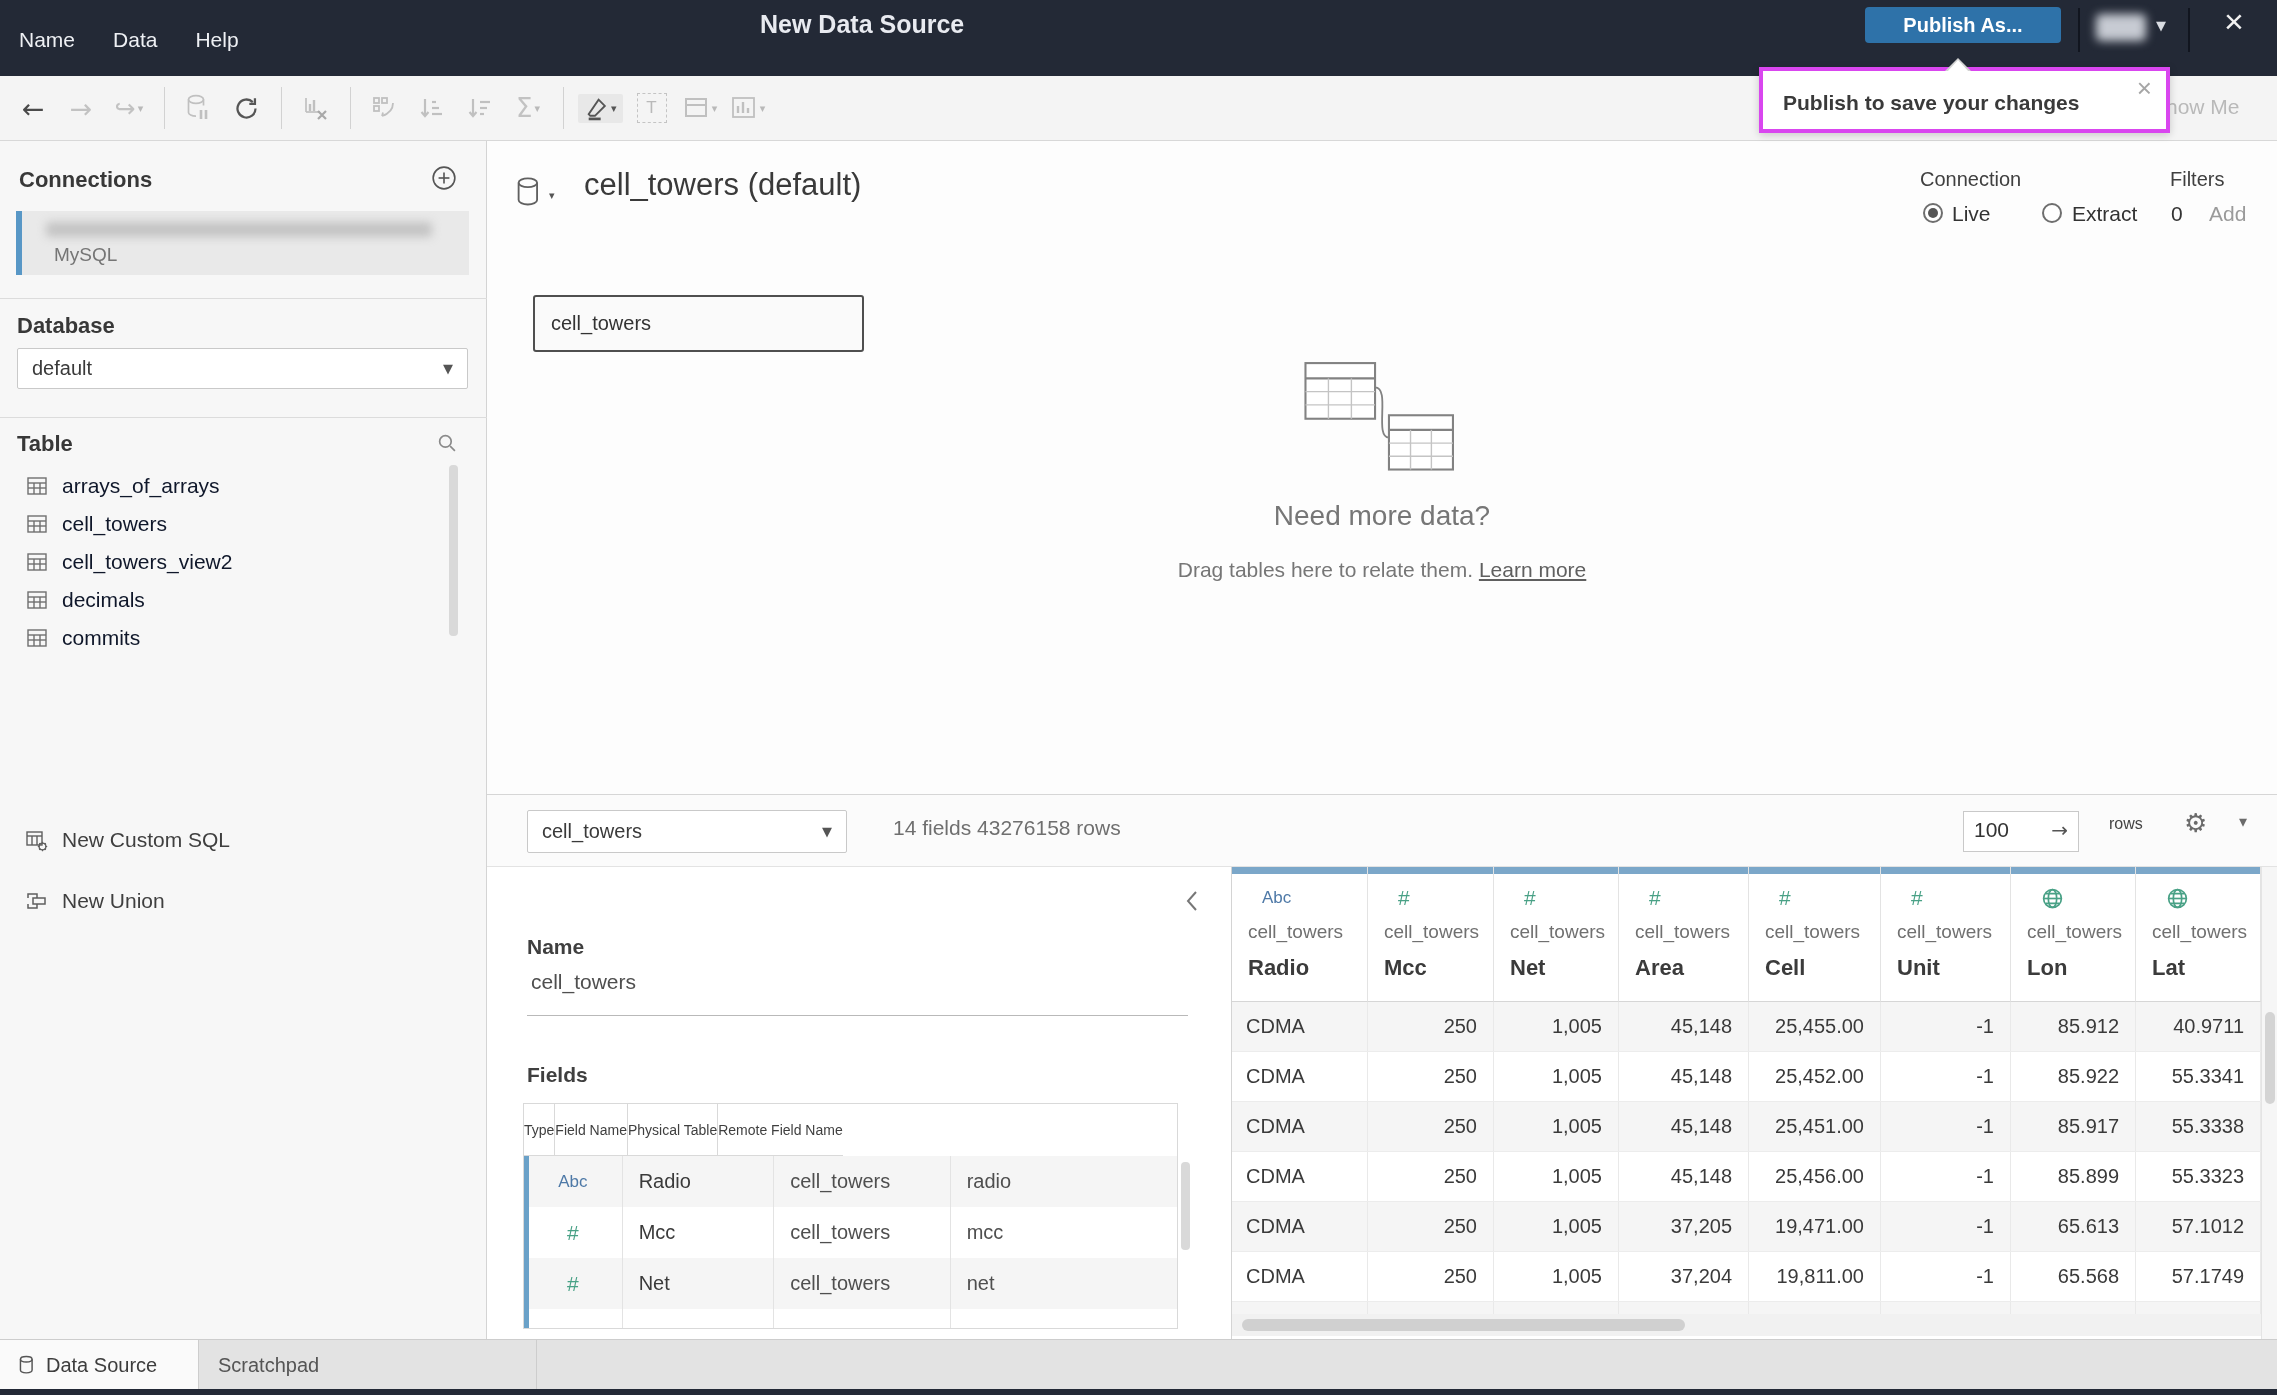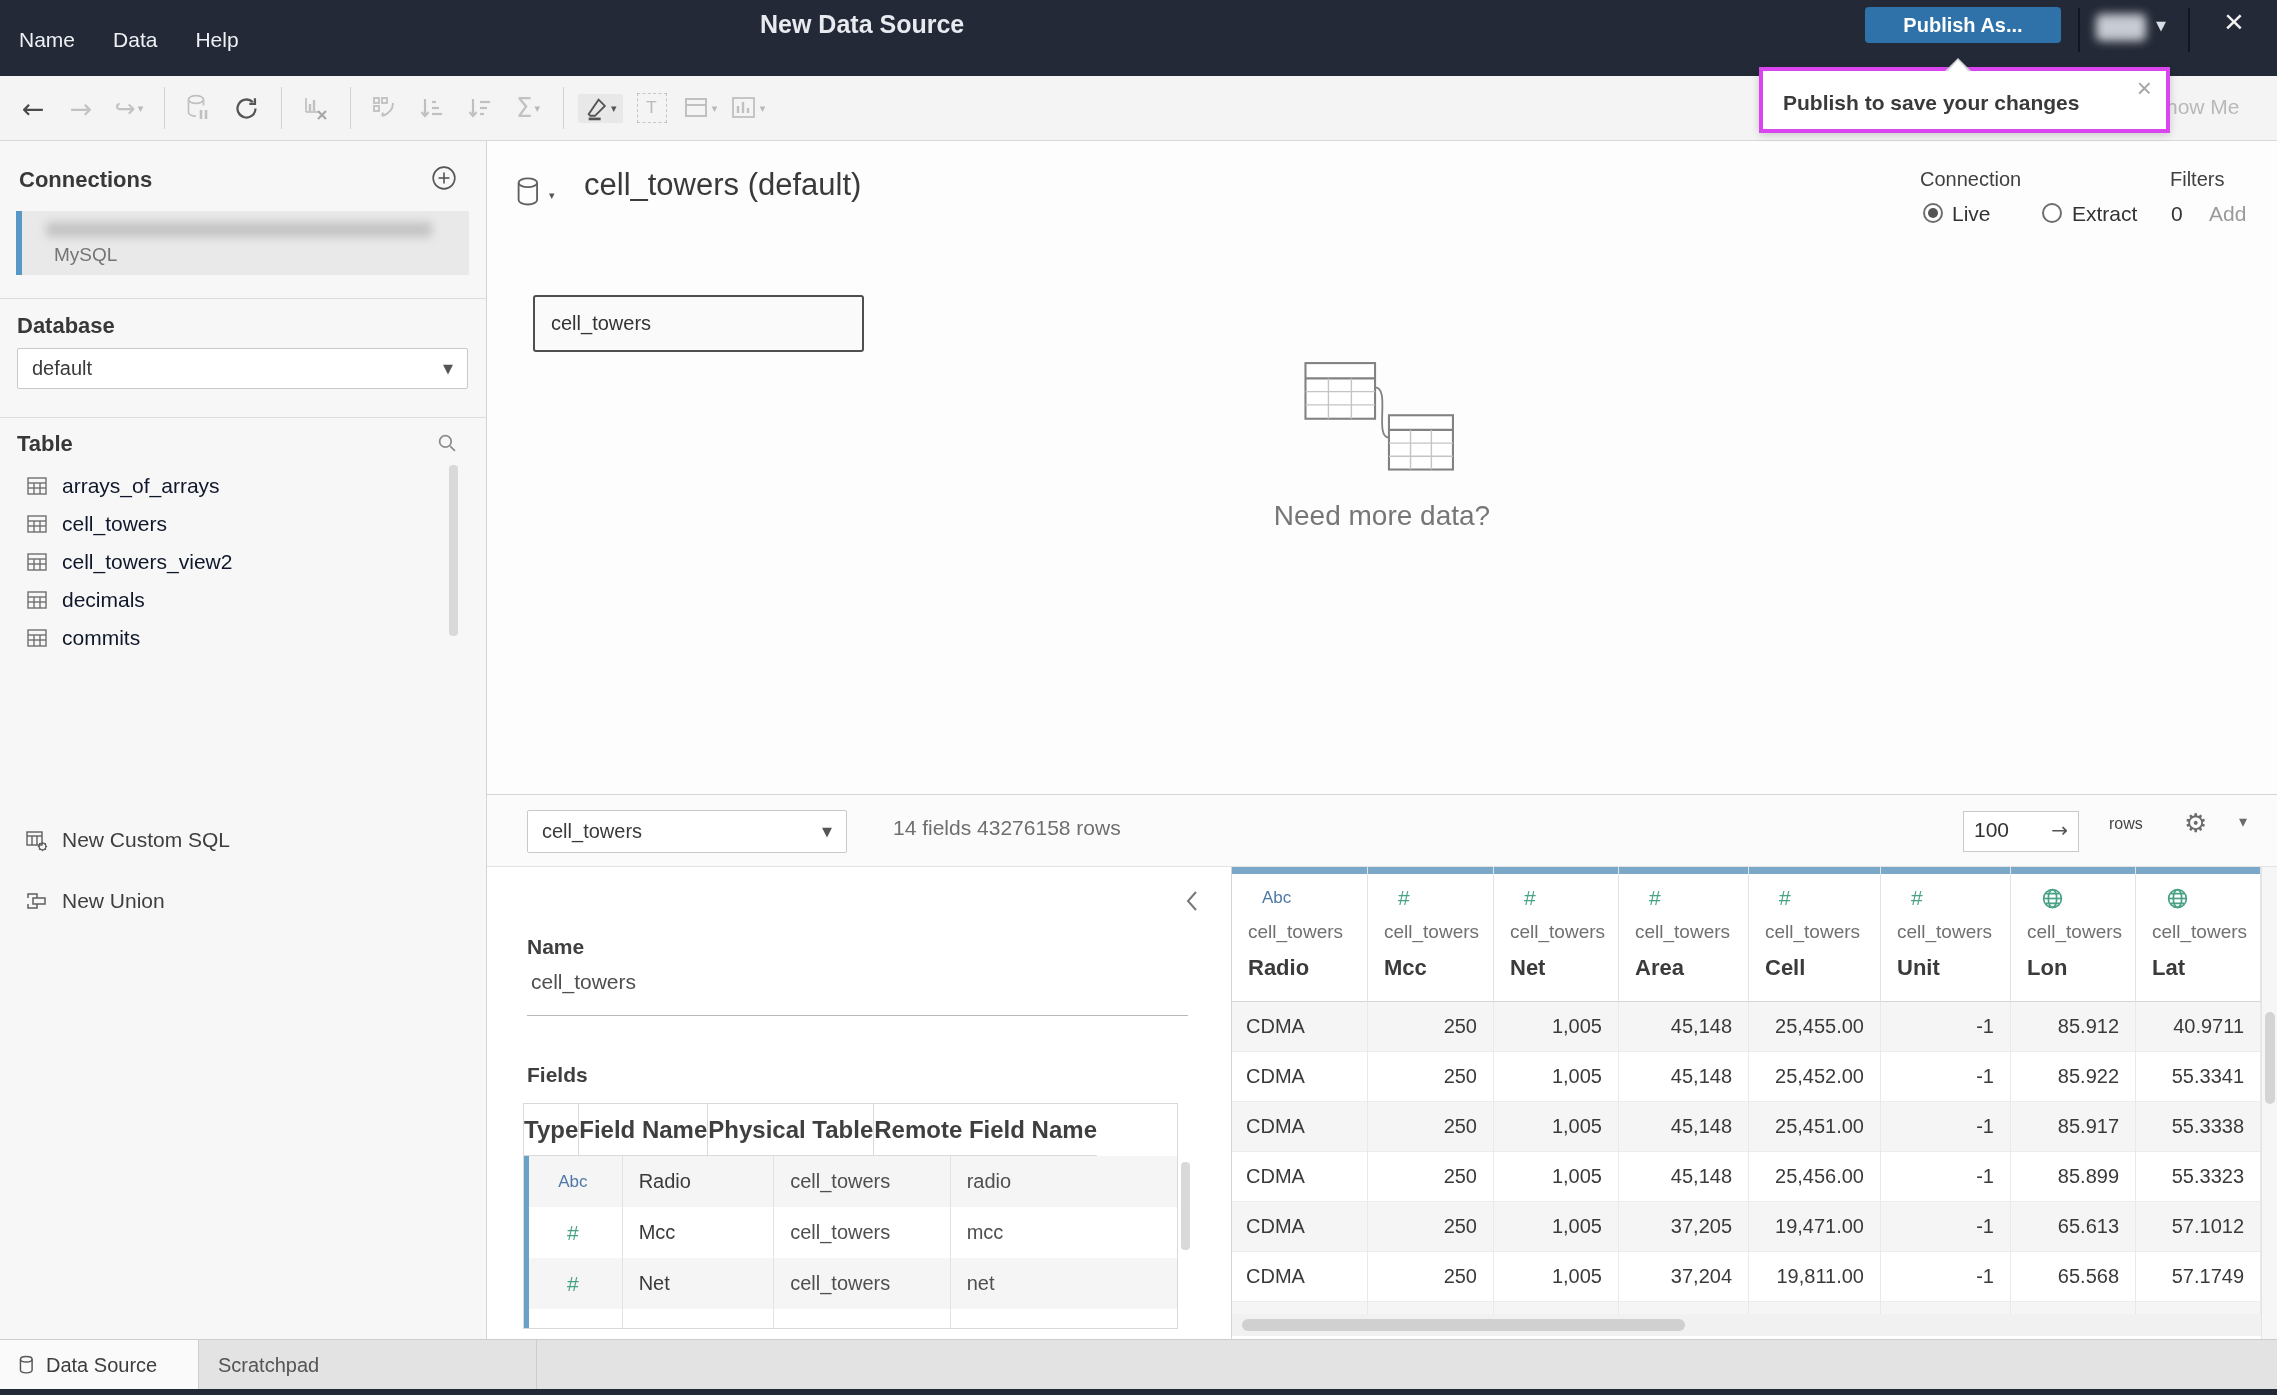"Drag tables here to relate" div { html: none -> <div> <span>Drag tables here to relate them. </span><span>Learn more</span> </div> }
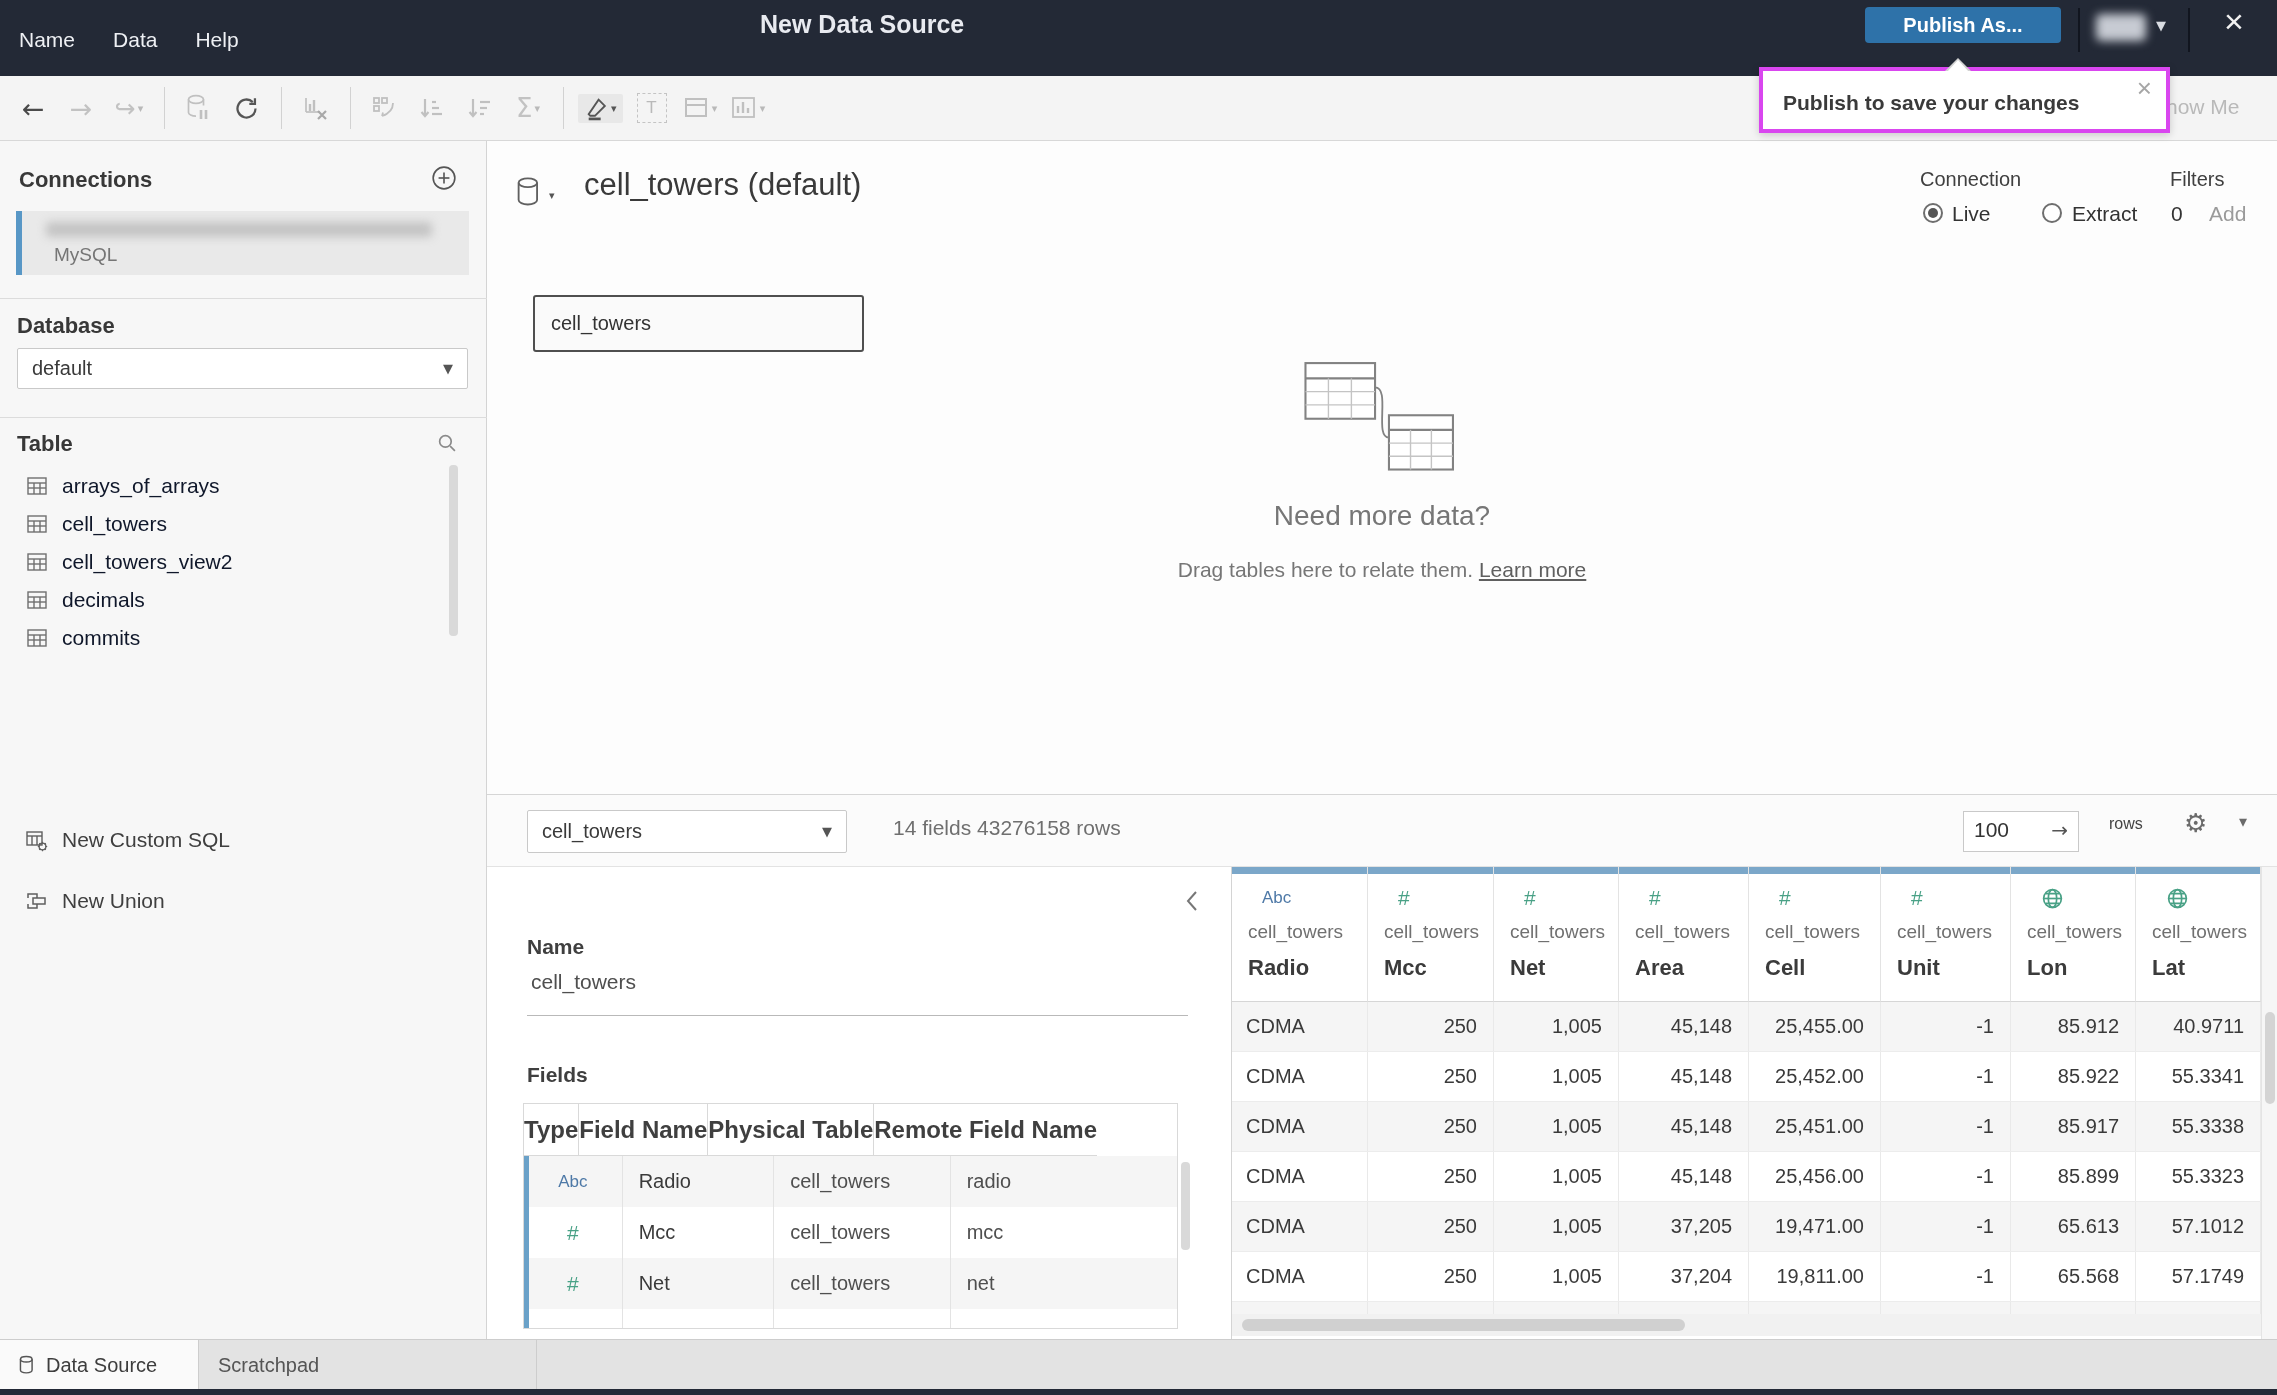"Type" .fhead div { font-size: 24px -> 14px; font-weight: 700 -> 400 }
